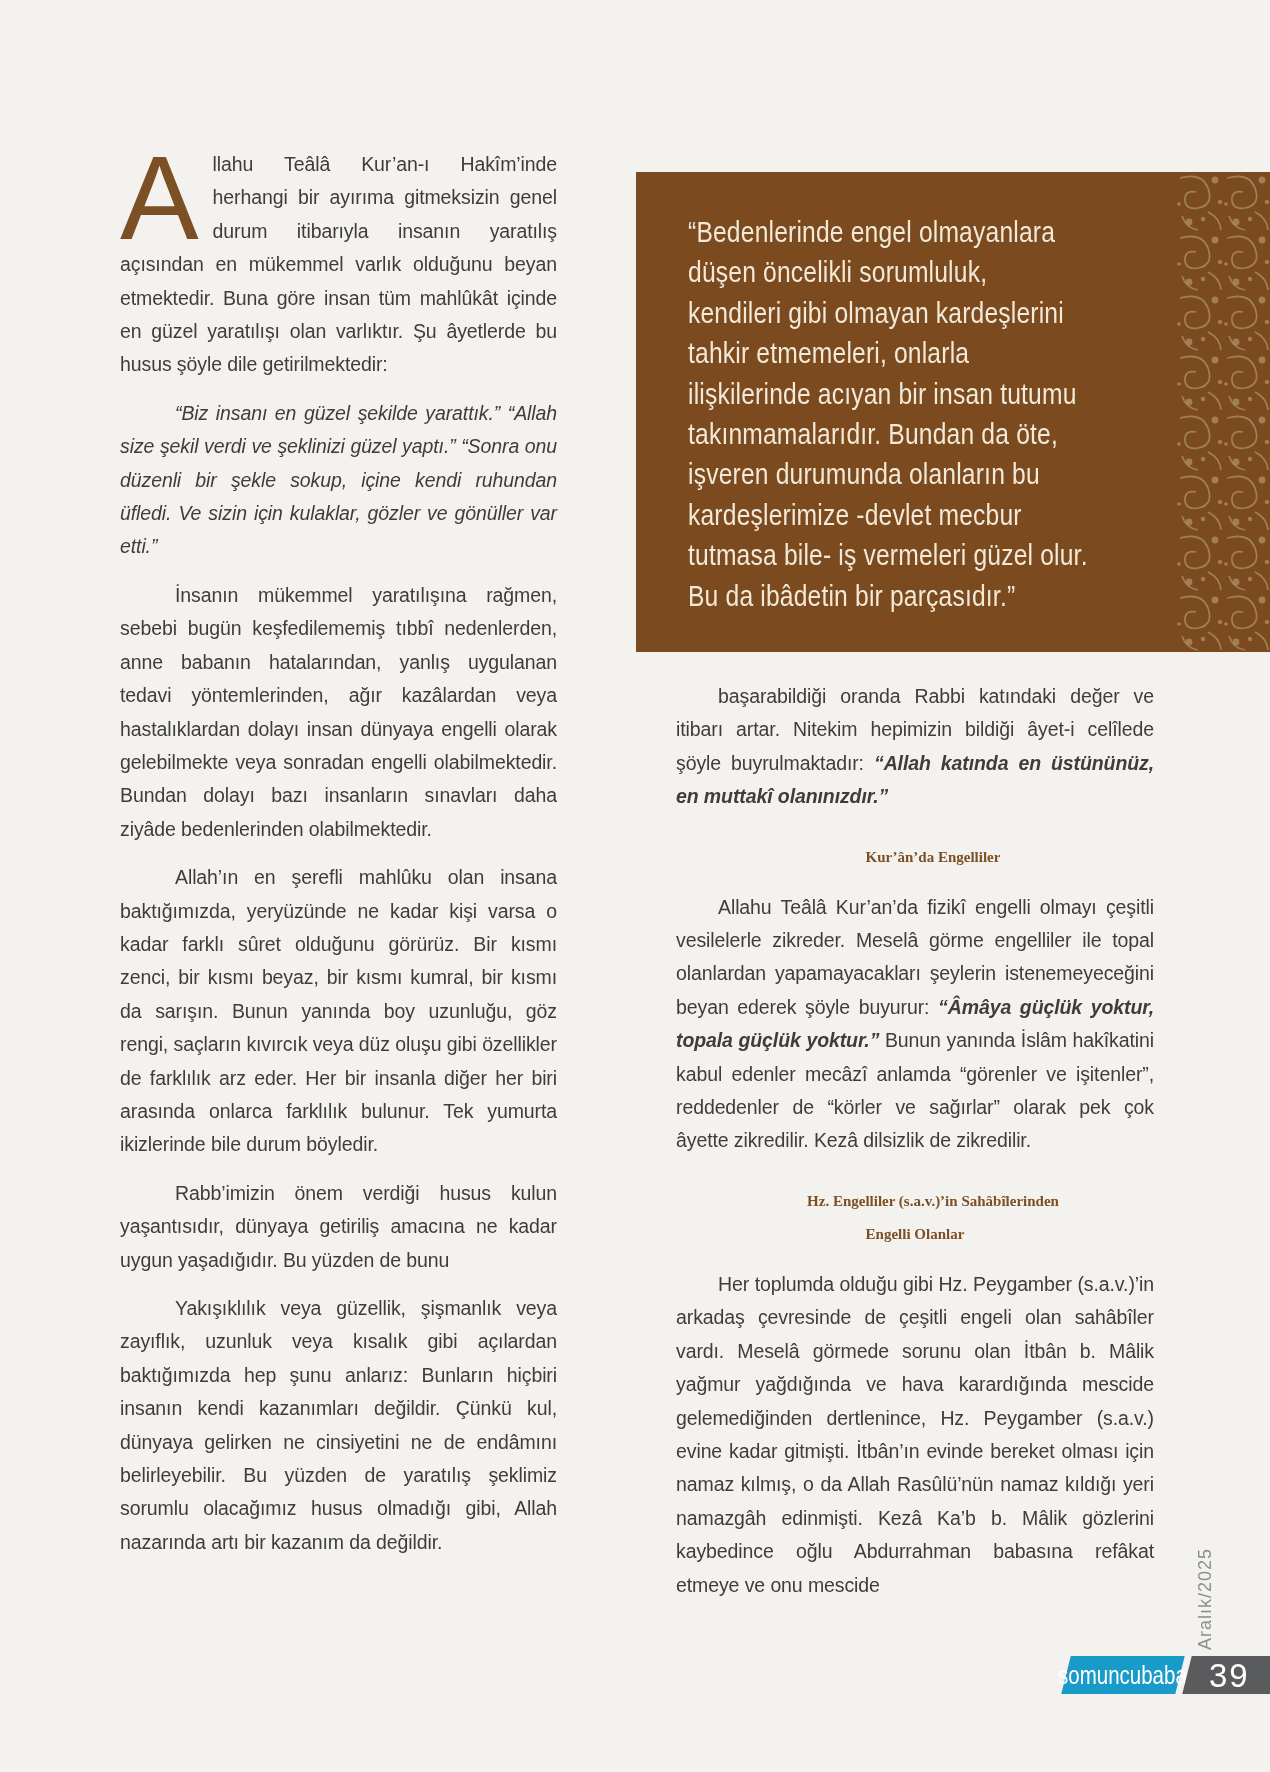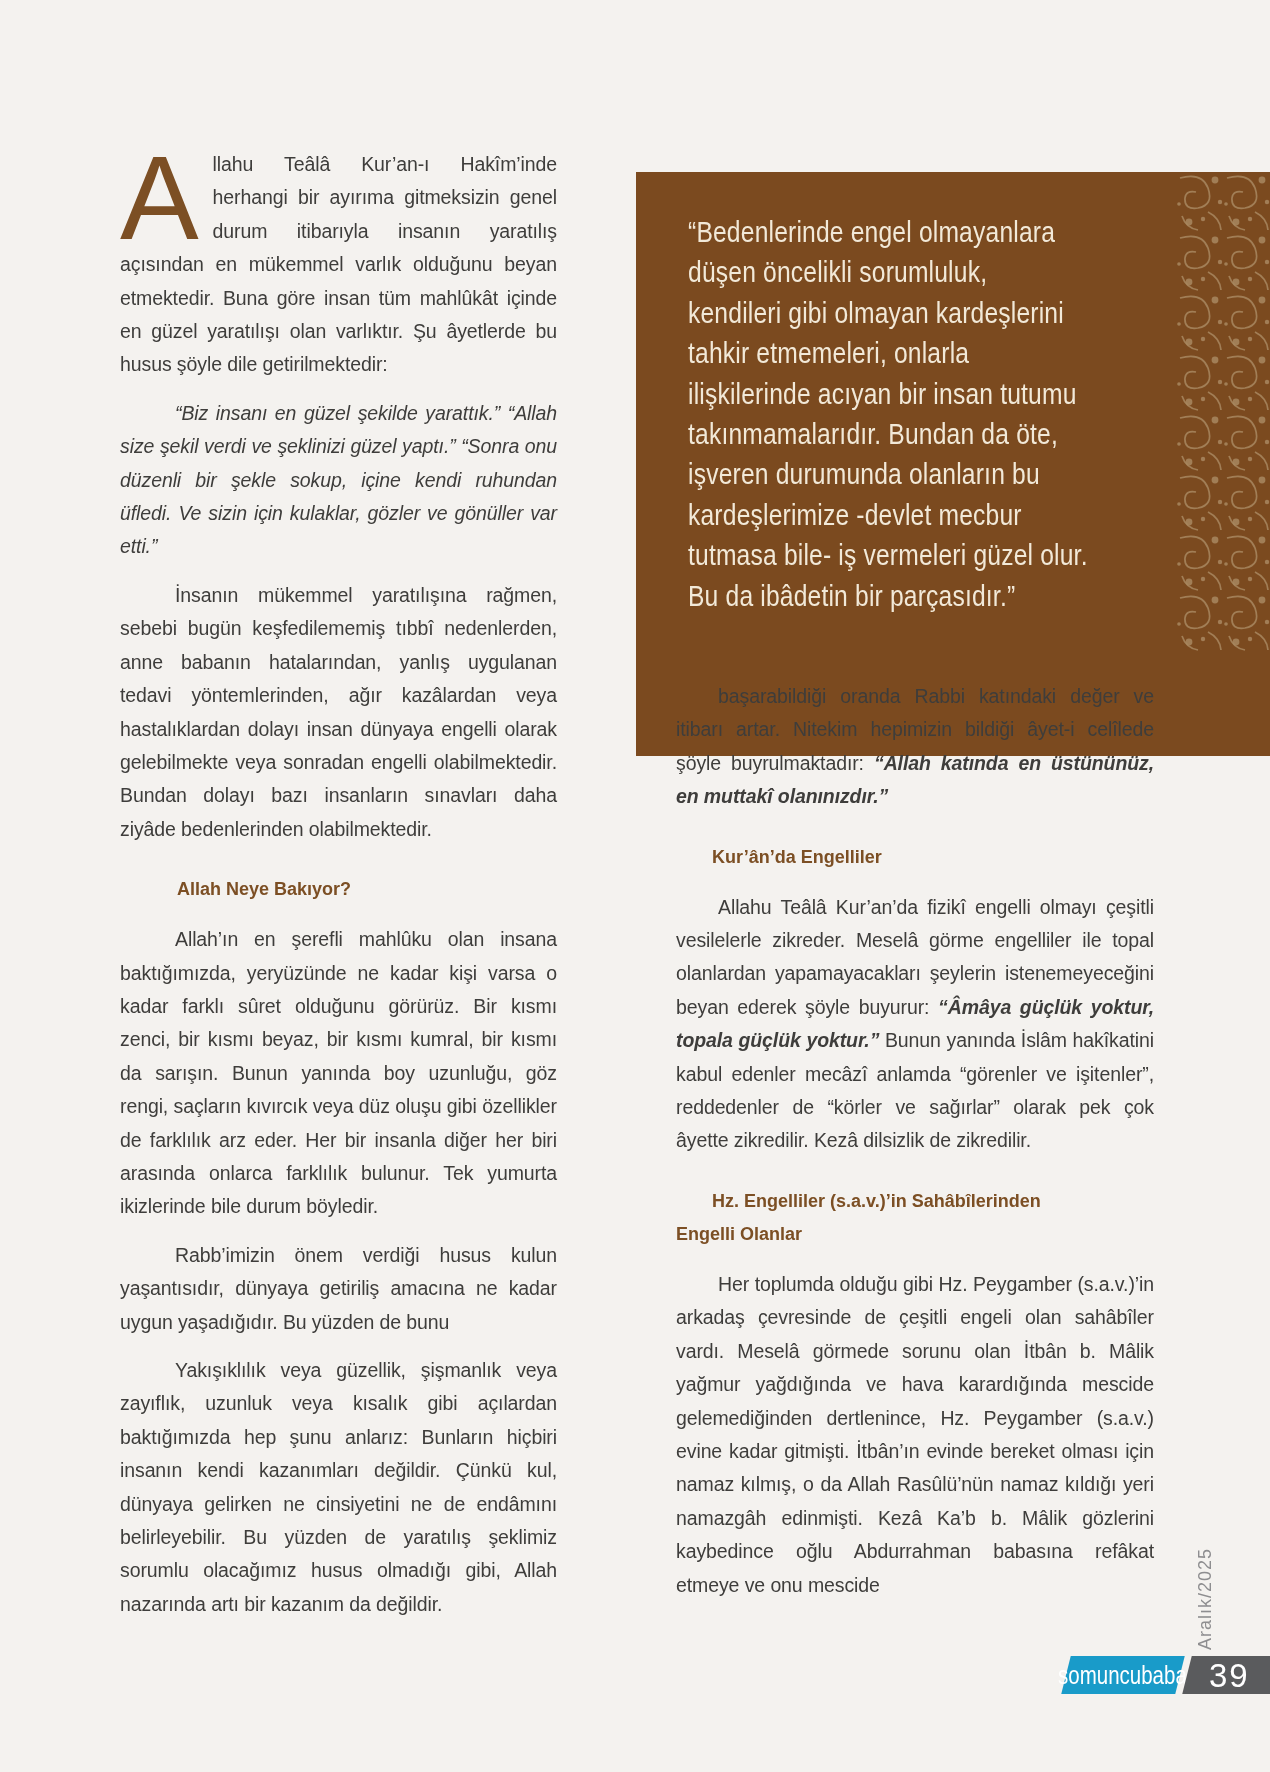"“Bedenlerinde engel olmayanlara" .quote-box { height: 584px -> 480px }
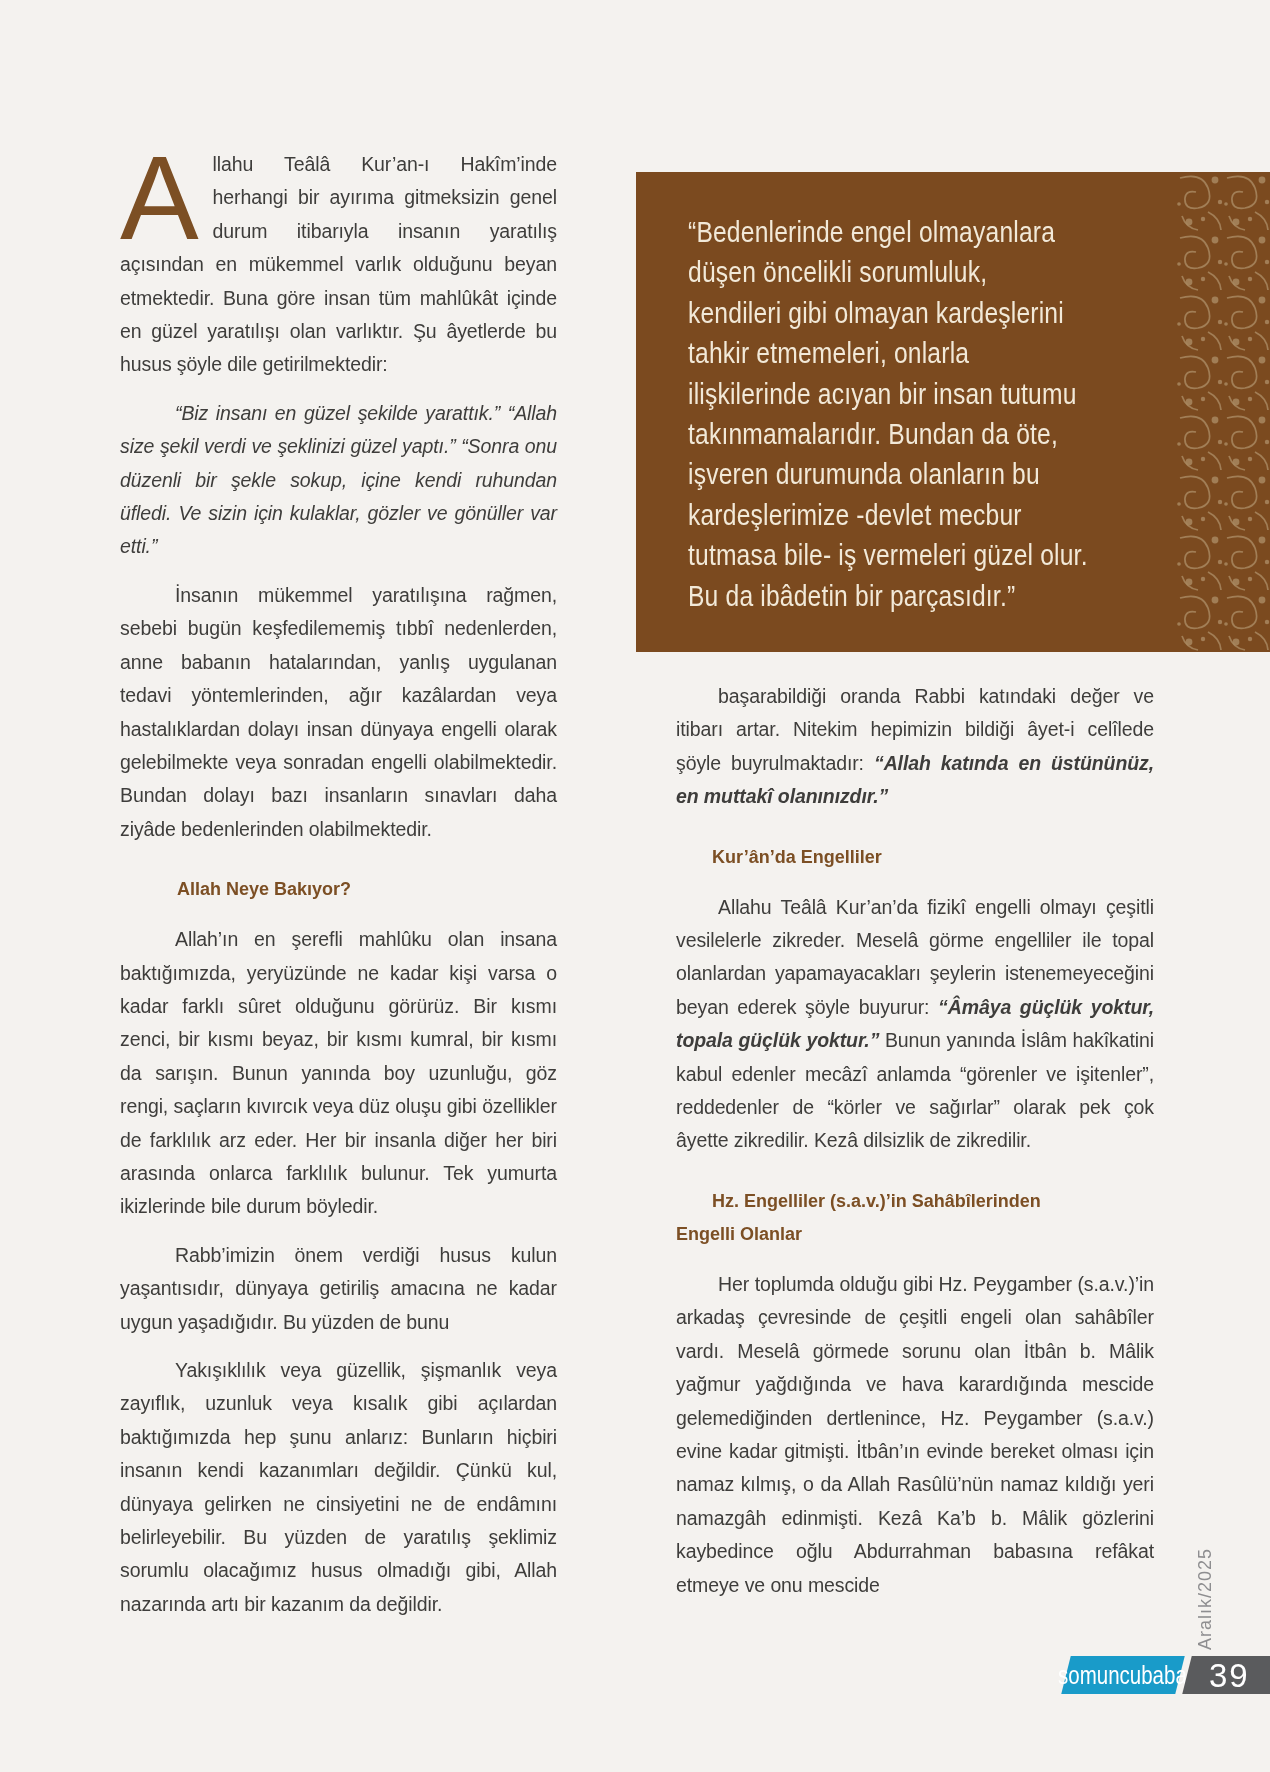"Kur’ân’da Engelliler" h2.heading { font-family: none -> Liberation Serif, serif; font-size: 18px -> 15px; text-align: left -> center }
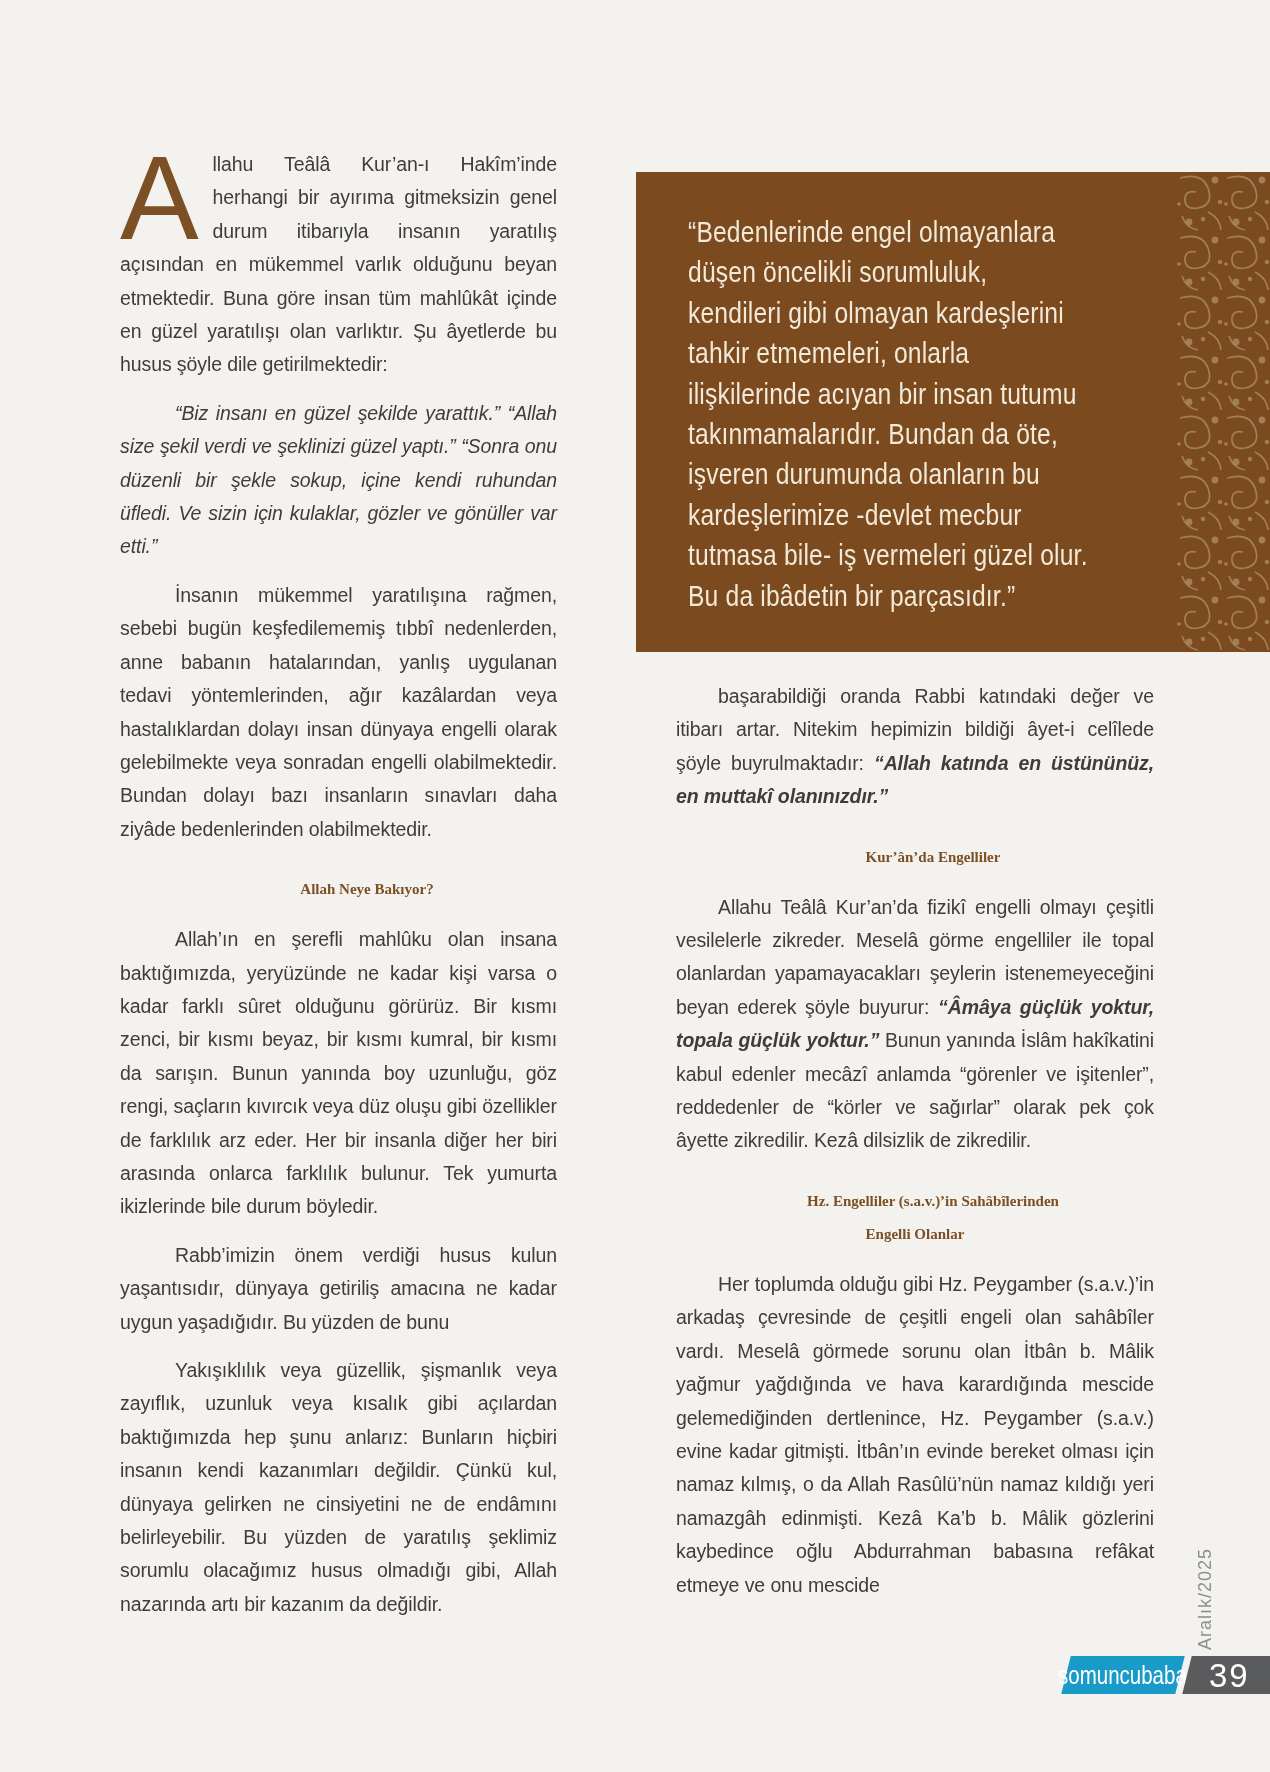"Allah Neye Bakıyor?" h2.heading { html: <h2>Allah Neye Bakıyor?</h2> -> none }
